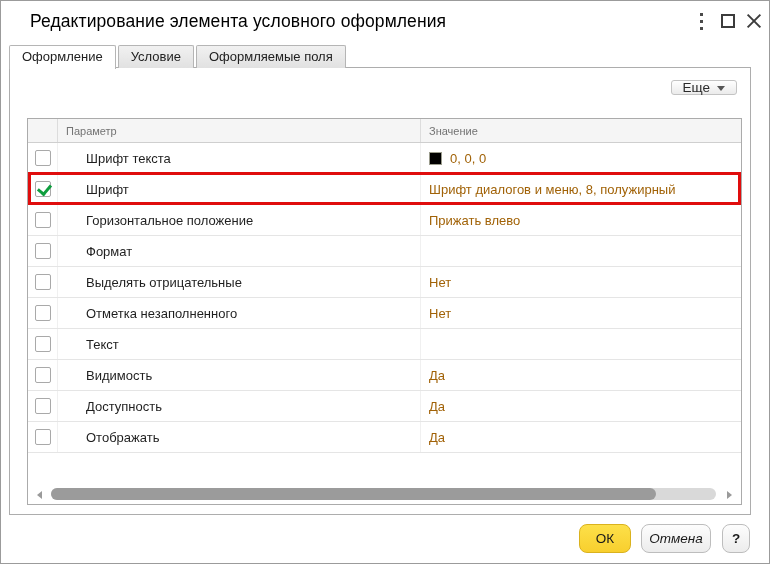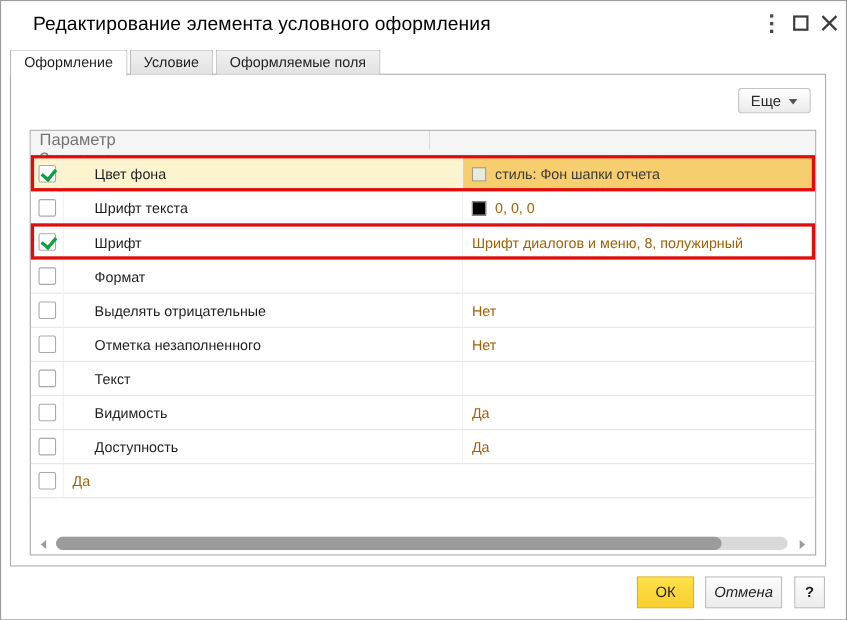"Еще" .more-btn { height: 23px -> 15px }
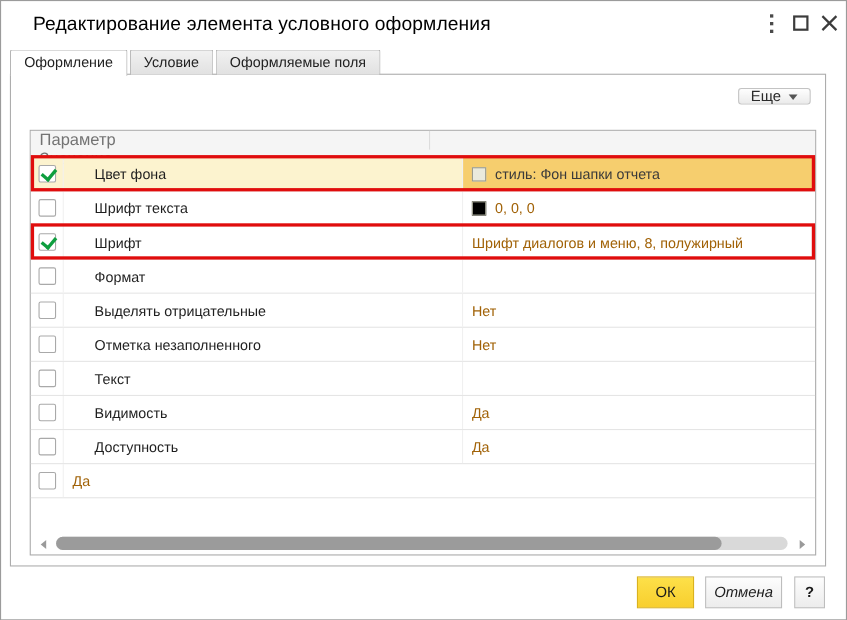"Параметр" .thead { flex-direction: column -> none; font-size: 15px -> 11px }
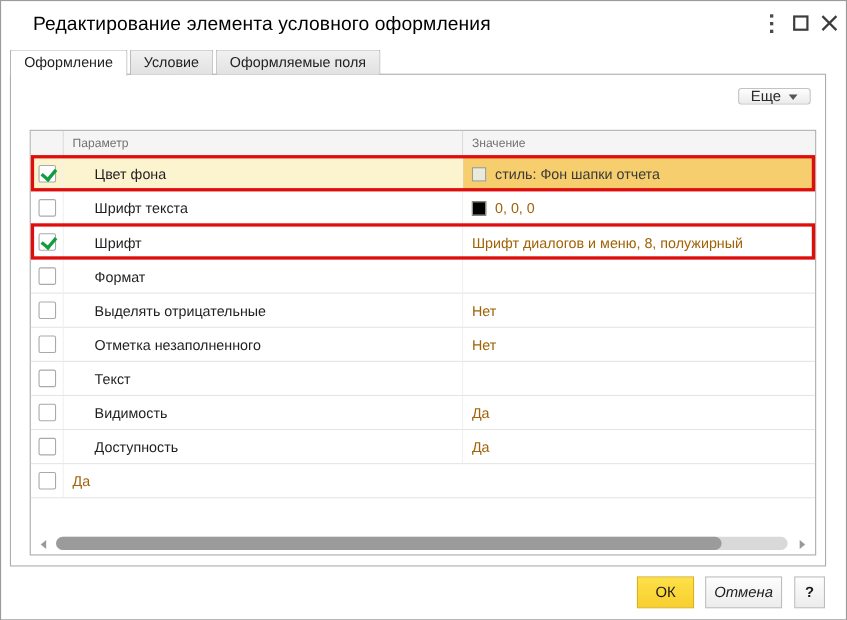"Цвет фона" div.row { html: <div> <div> <span></span> </div> <div>Цвет фона</div> <div> <span></span> <span>стиль: Фон шапки отчета</span> </div> <div></div> </div> -> none }
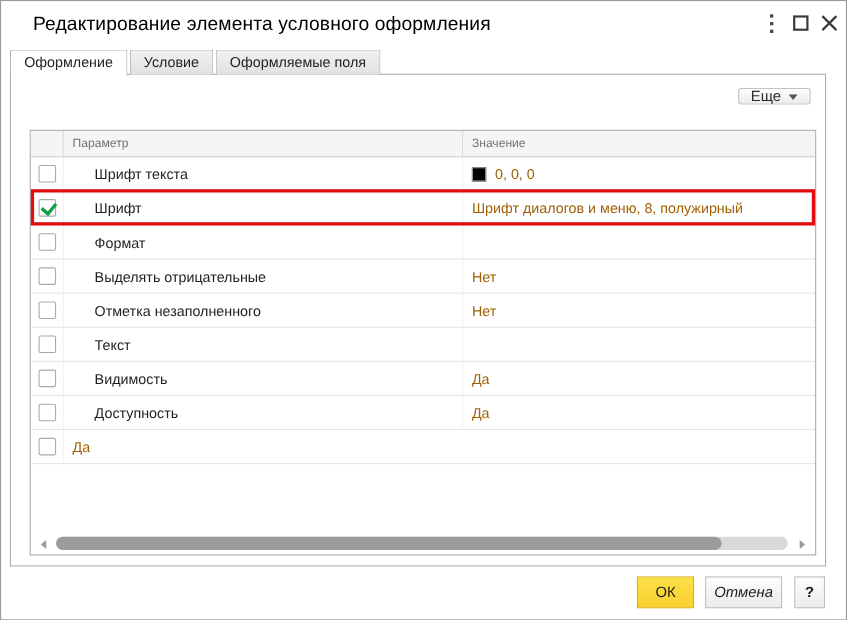"Горизонтальное положение" div.row { html: none -> <div> <div> <span></span> </div> <div>Горизонтальное положение</div> <div> <span>Прижать влево</span> </div> </div> }
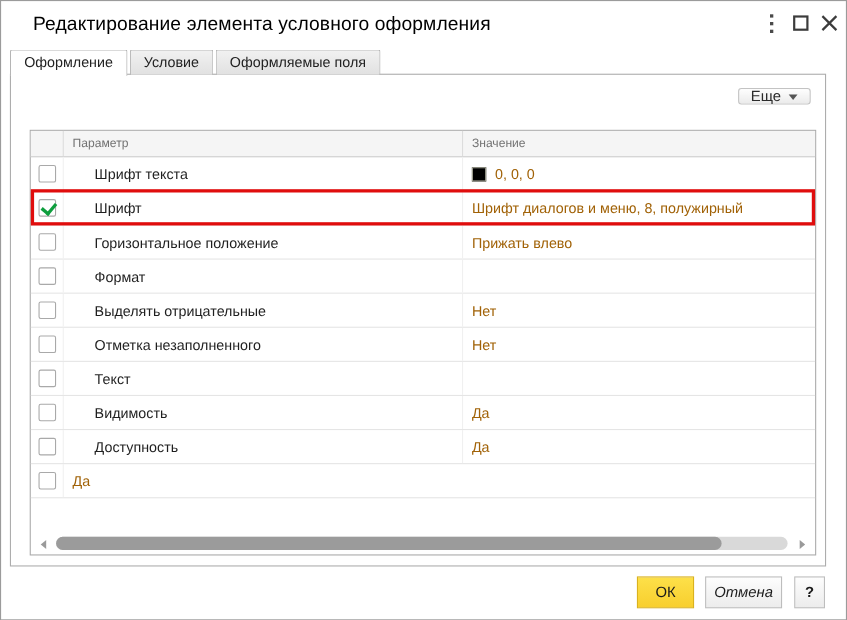"Отображать" div.c-param { html: none -> <div>Отображать</div> }
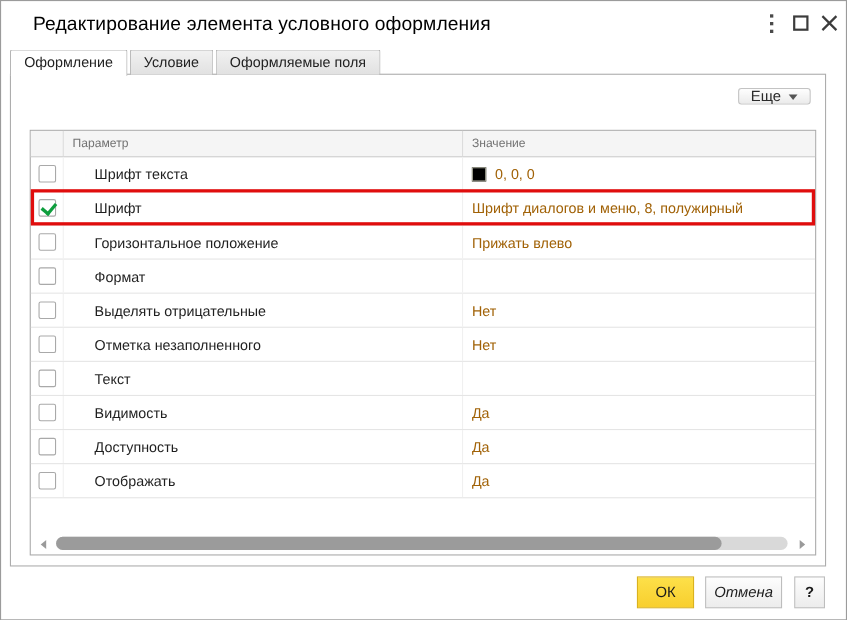"ОК" .btn { border-radius: 0 -> 8px }
